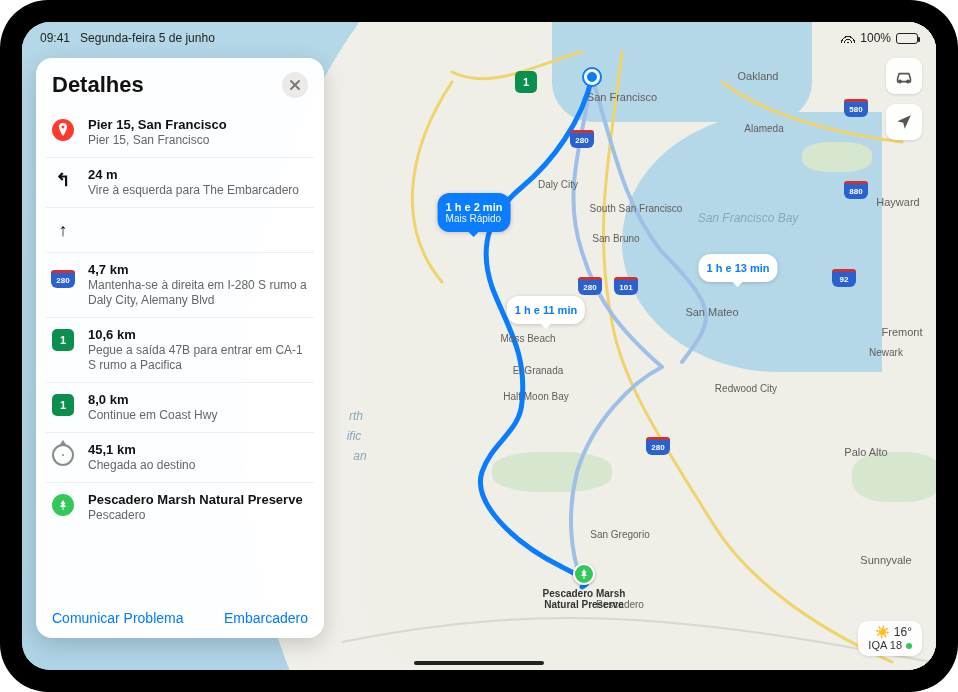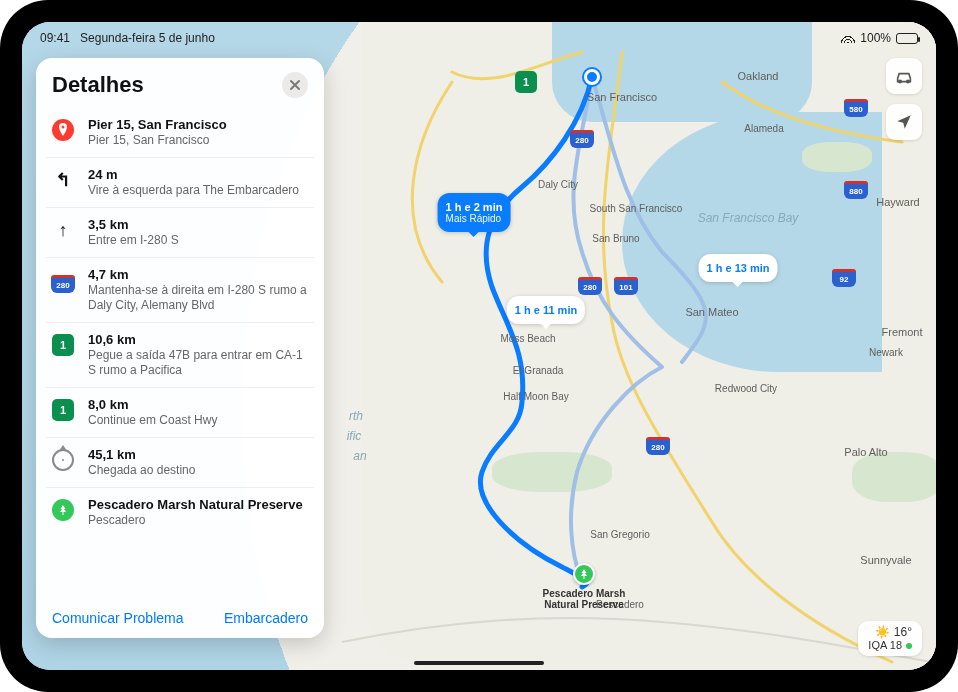"3,5 km" div.txt { html: <div> <div>3,5 km</div> <div>Entre em I-280 S</div> </div> -> none }
